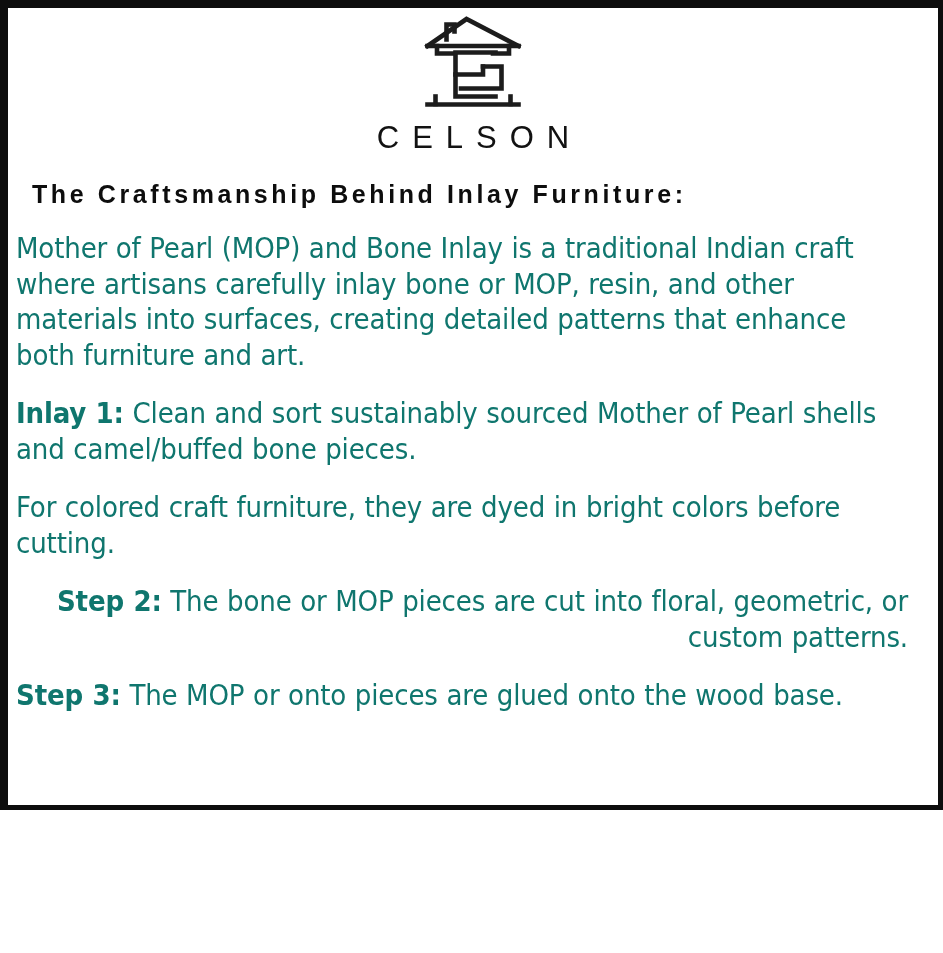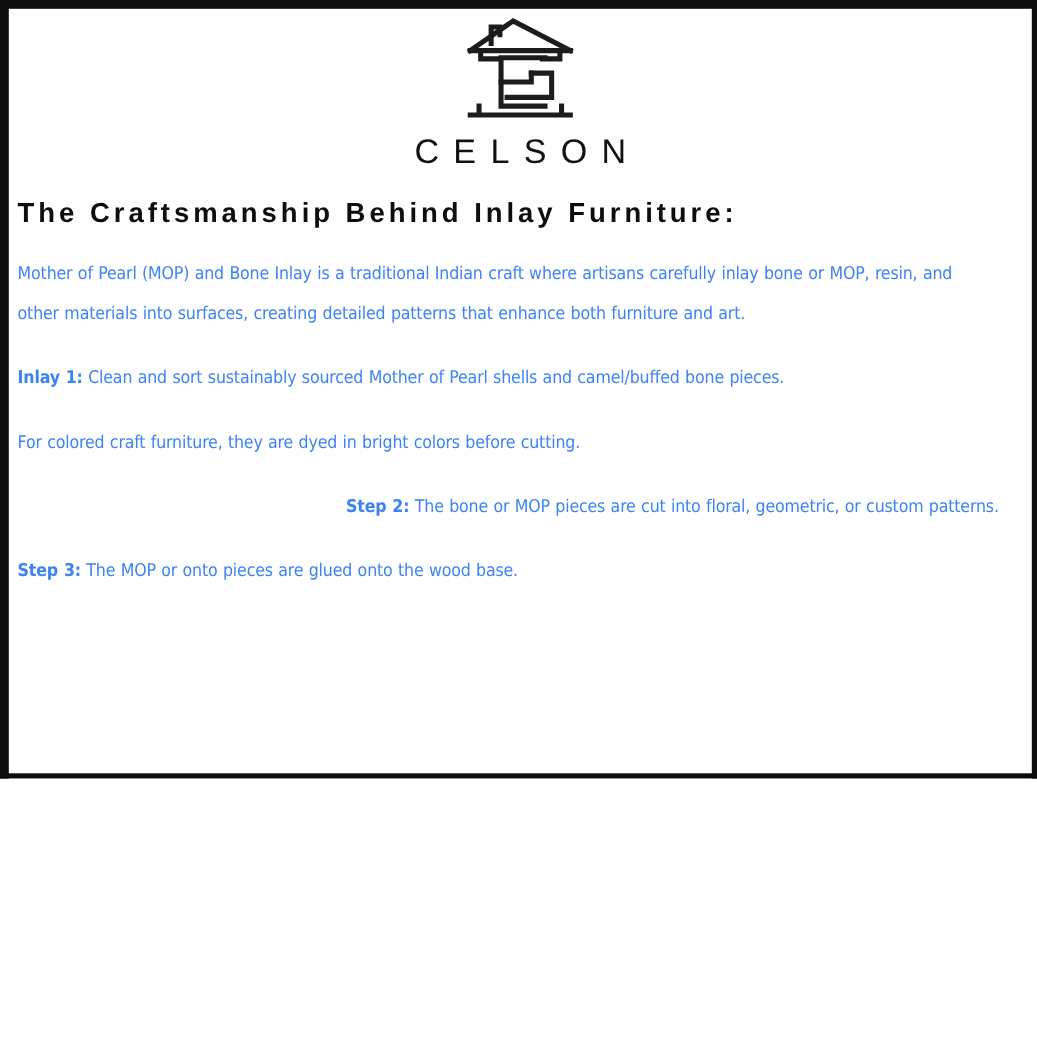"CELSON" .poster { height: 708px -> 810px }
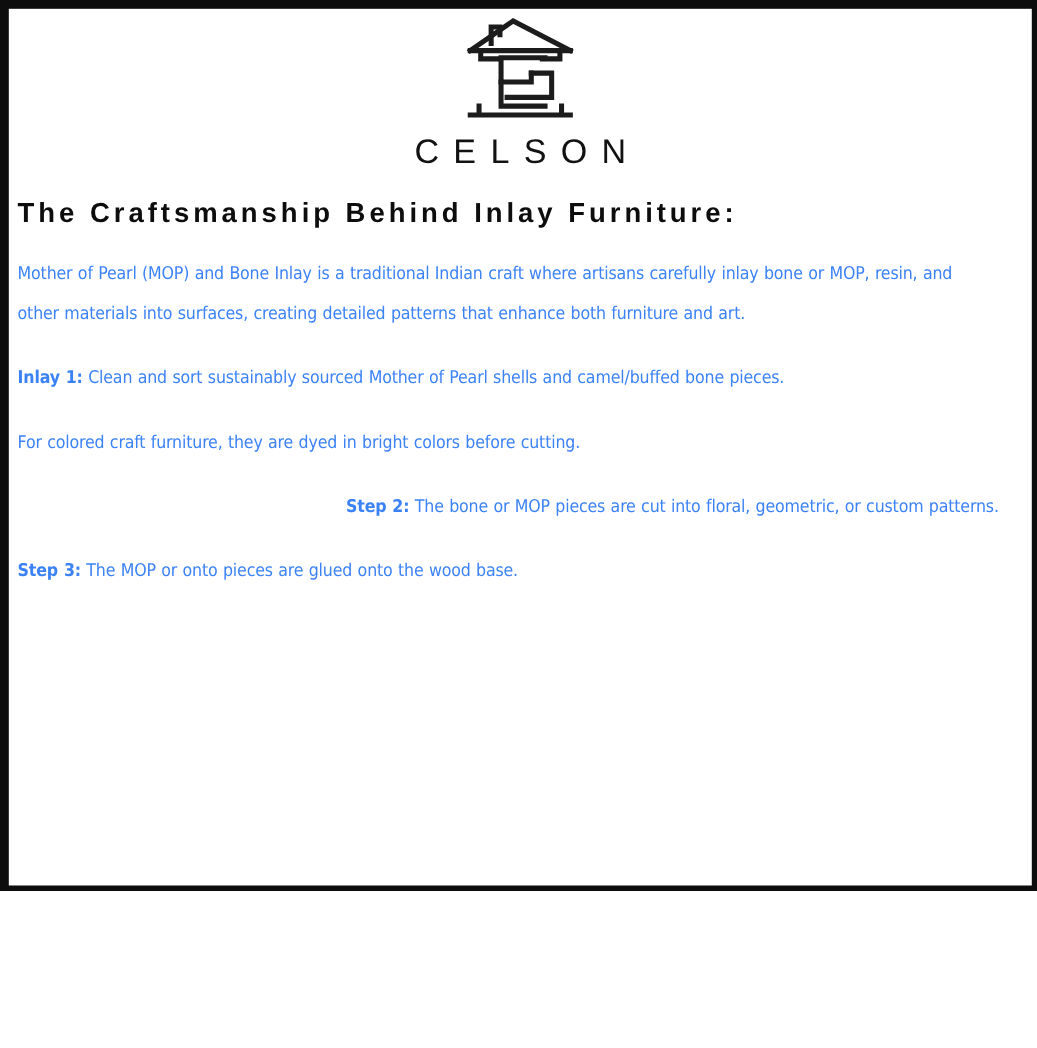"The Craftsmanship Behind Inlay" .headline { padding-left: 8px -> 24px }
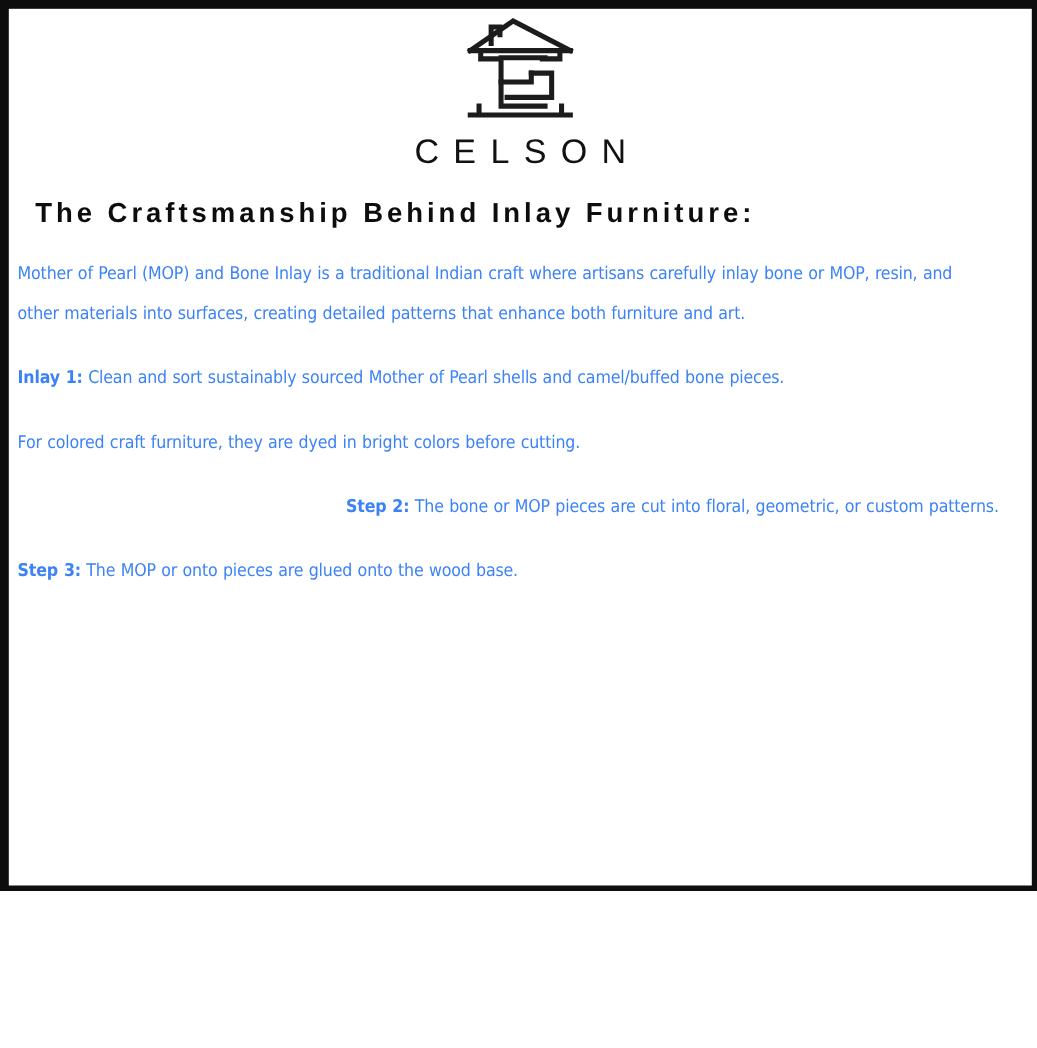"Mother of Pearl (MOP) and" .para { color: #3b82f6 -> #0f766e; font-size: 16px -> 29px }
